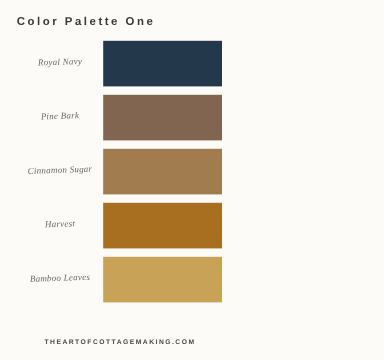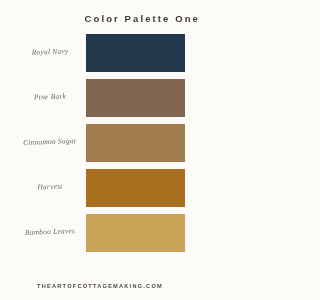"Color Palette One" div.title { text-align: right -> none }
